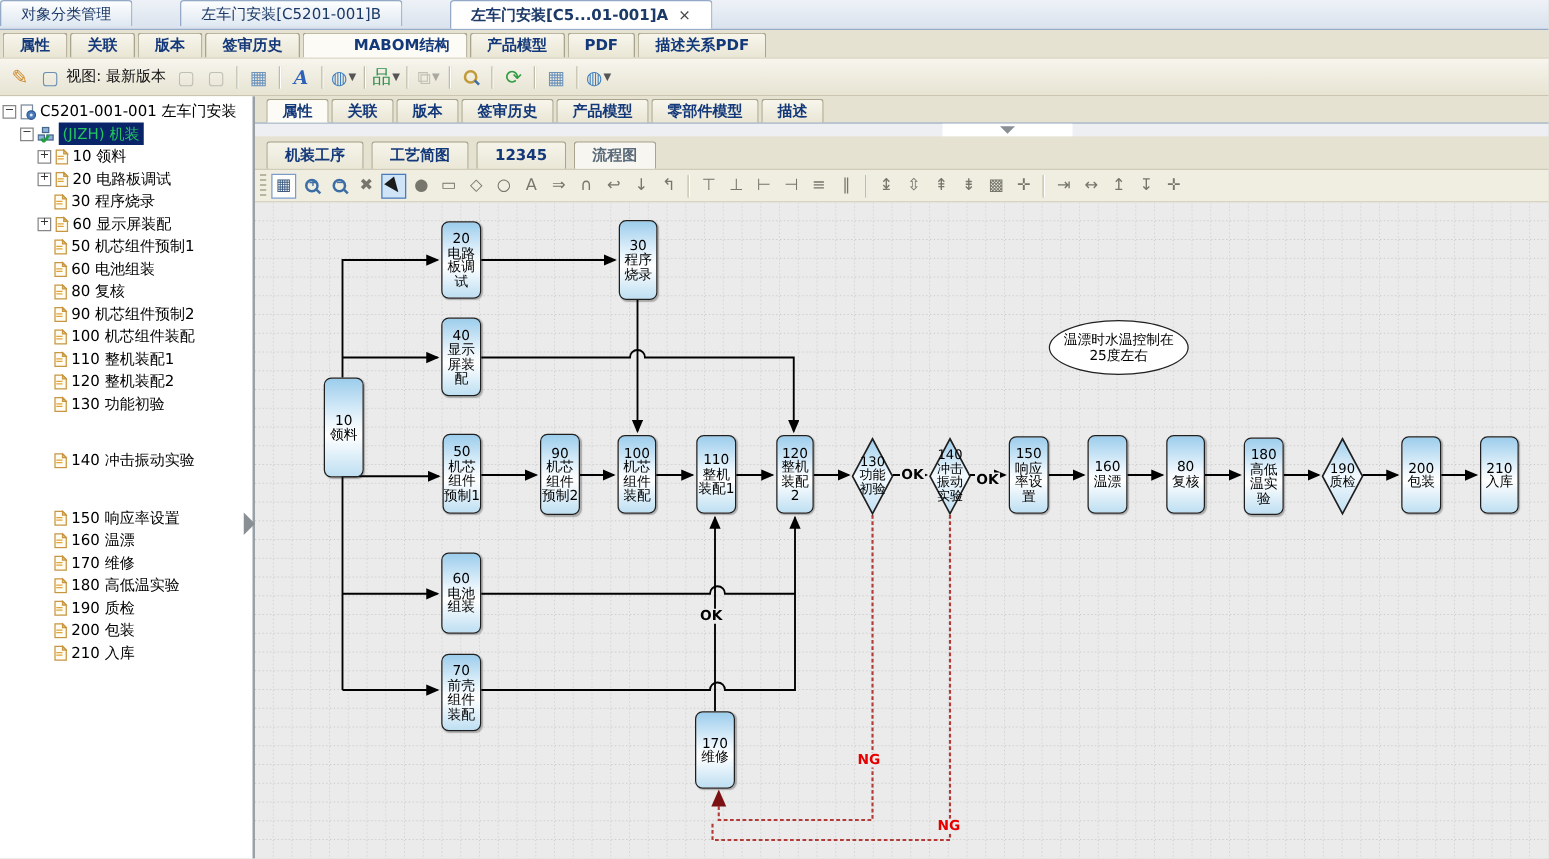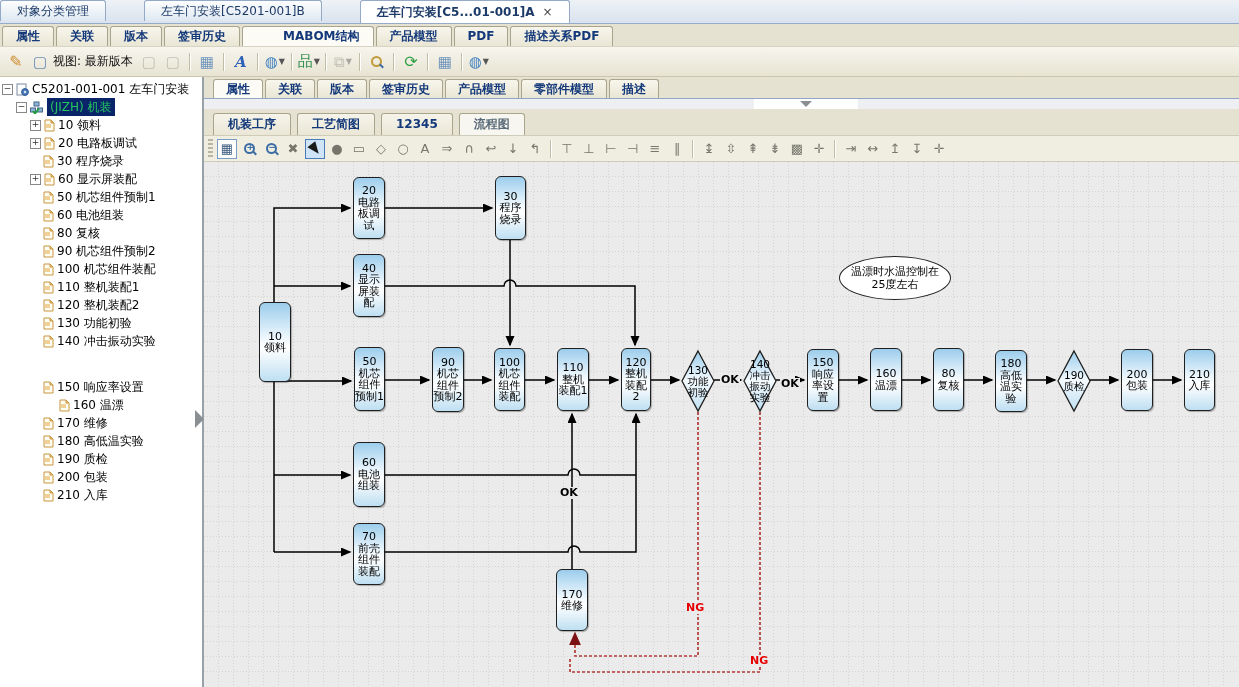"140 冲击振动实验" div.trow { margin-top: none -> 27px }
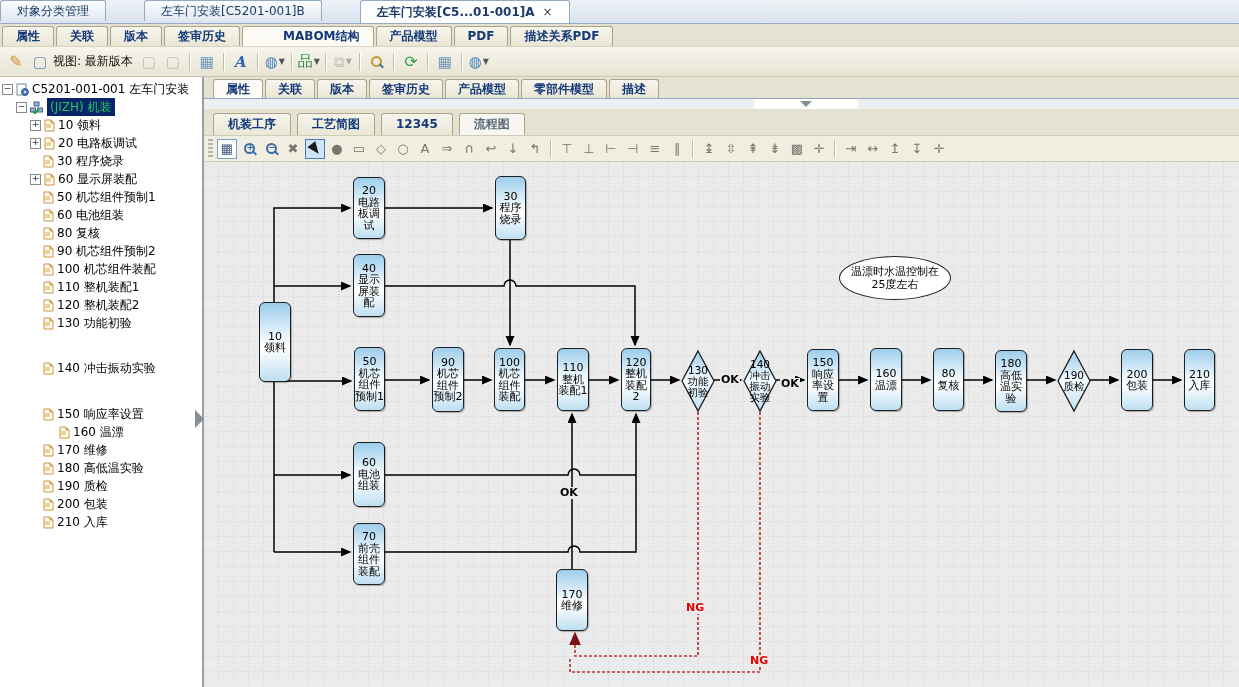"160 温漂" div.trow { margin-left: 16px -> none }
